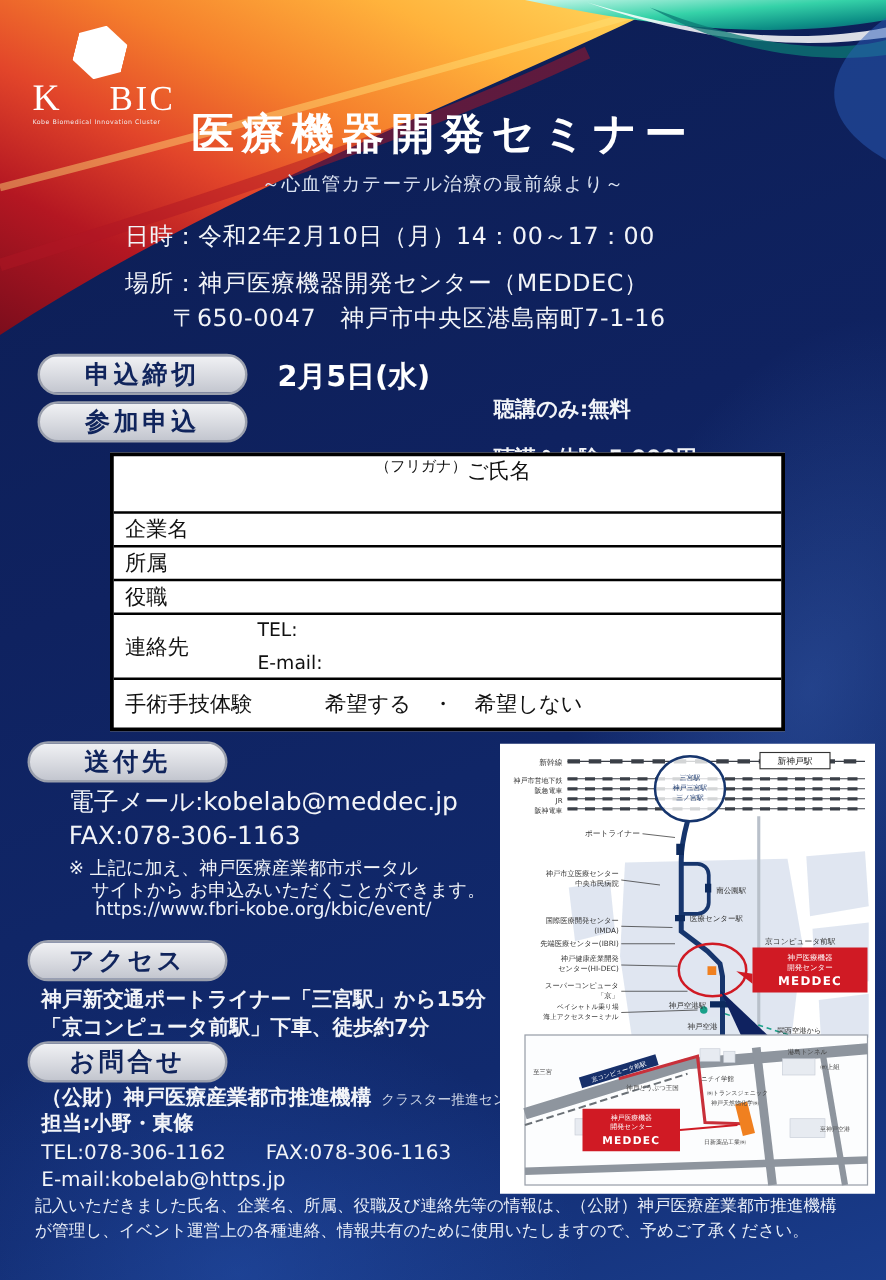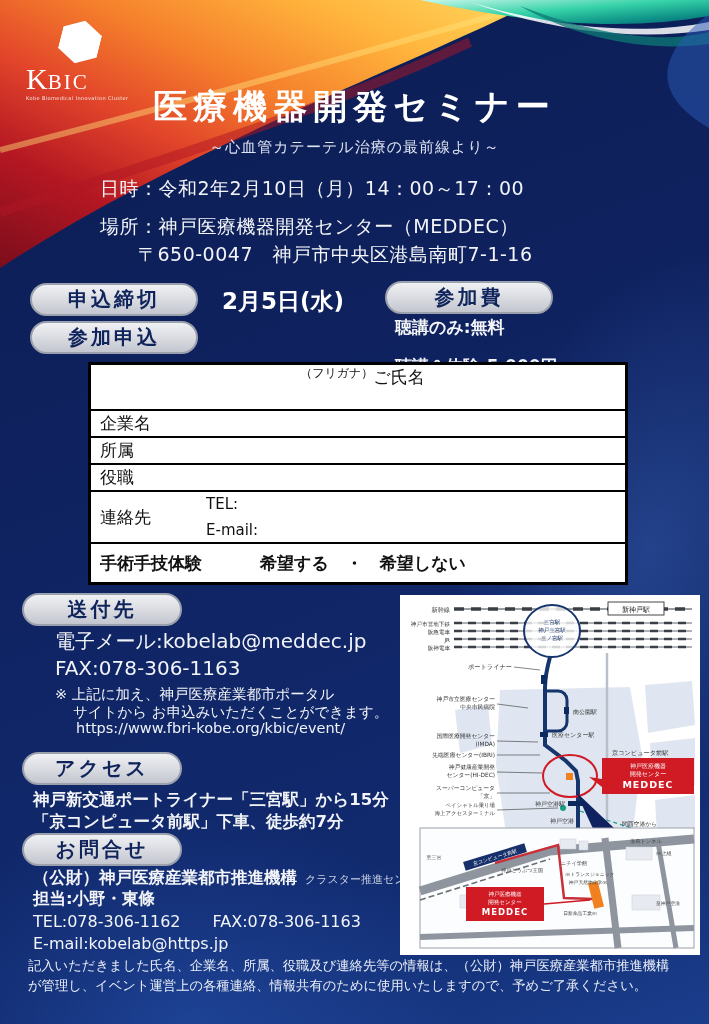"BIC" .logo-text .bic { font-size: 21px -> 28px; margin-left: none -> 40px }
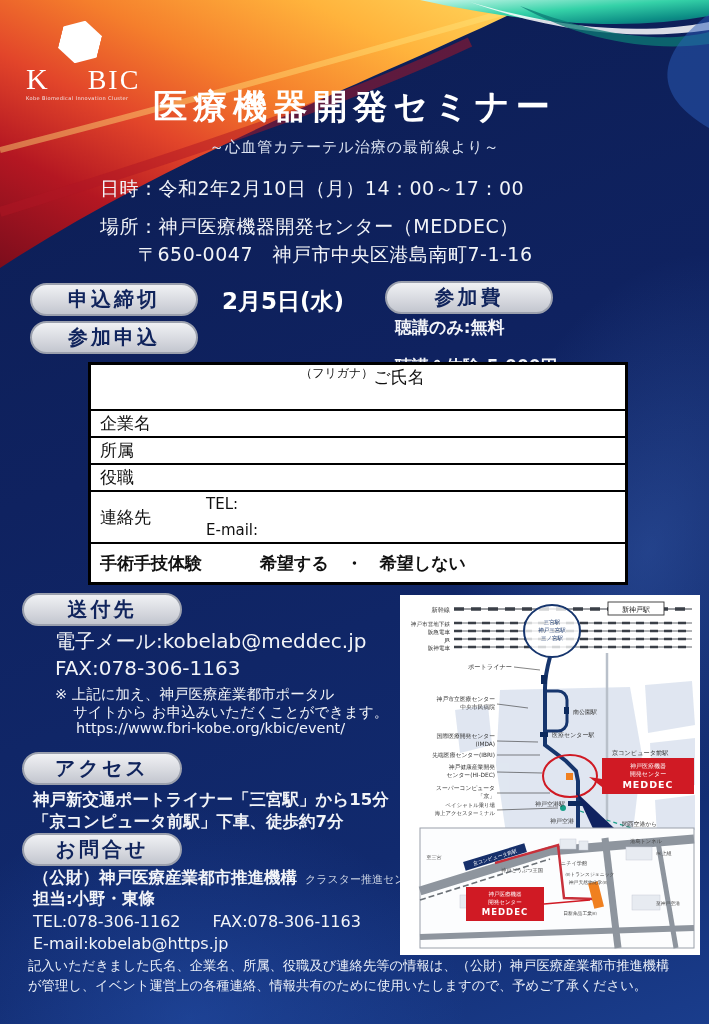"参加費" div.abs { html: <div>参加費</div> -> none }
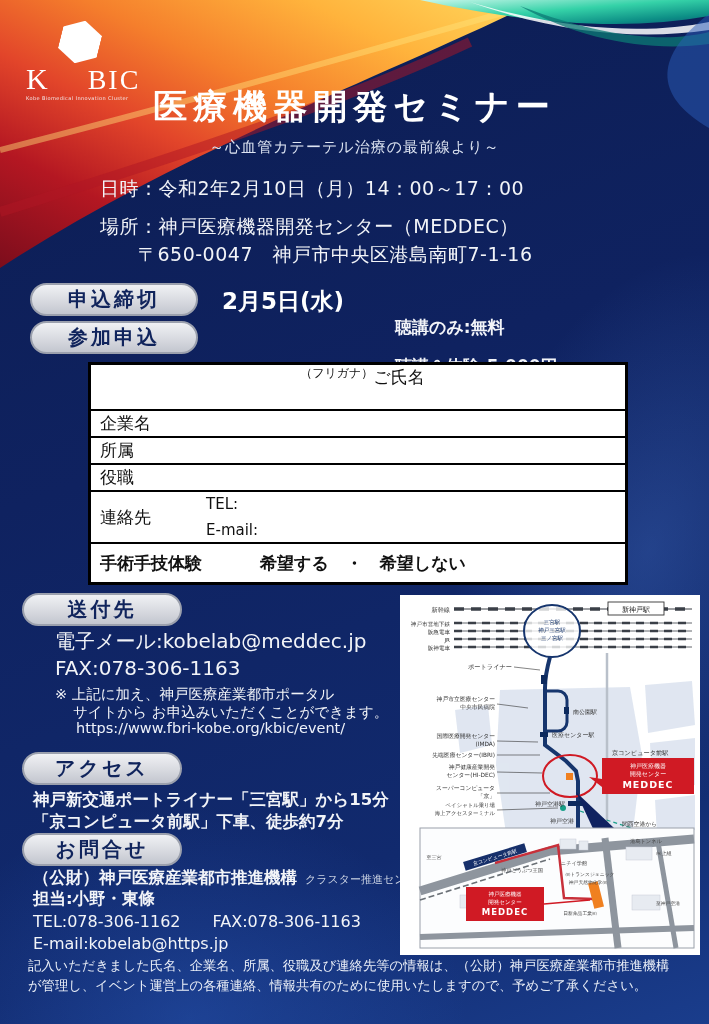"手術手技体験" .frow:last-child { font-weight: bold -> none }
